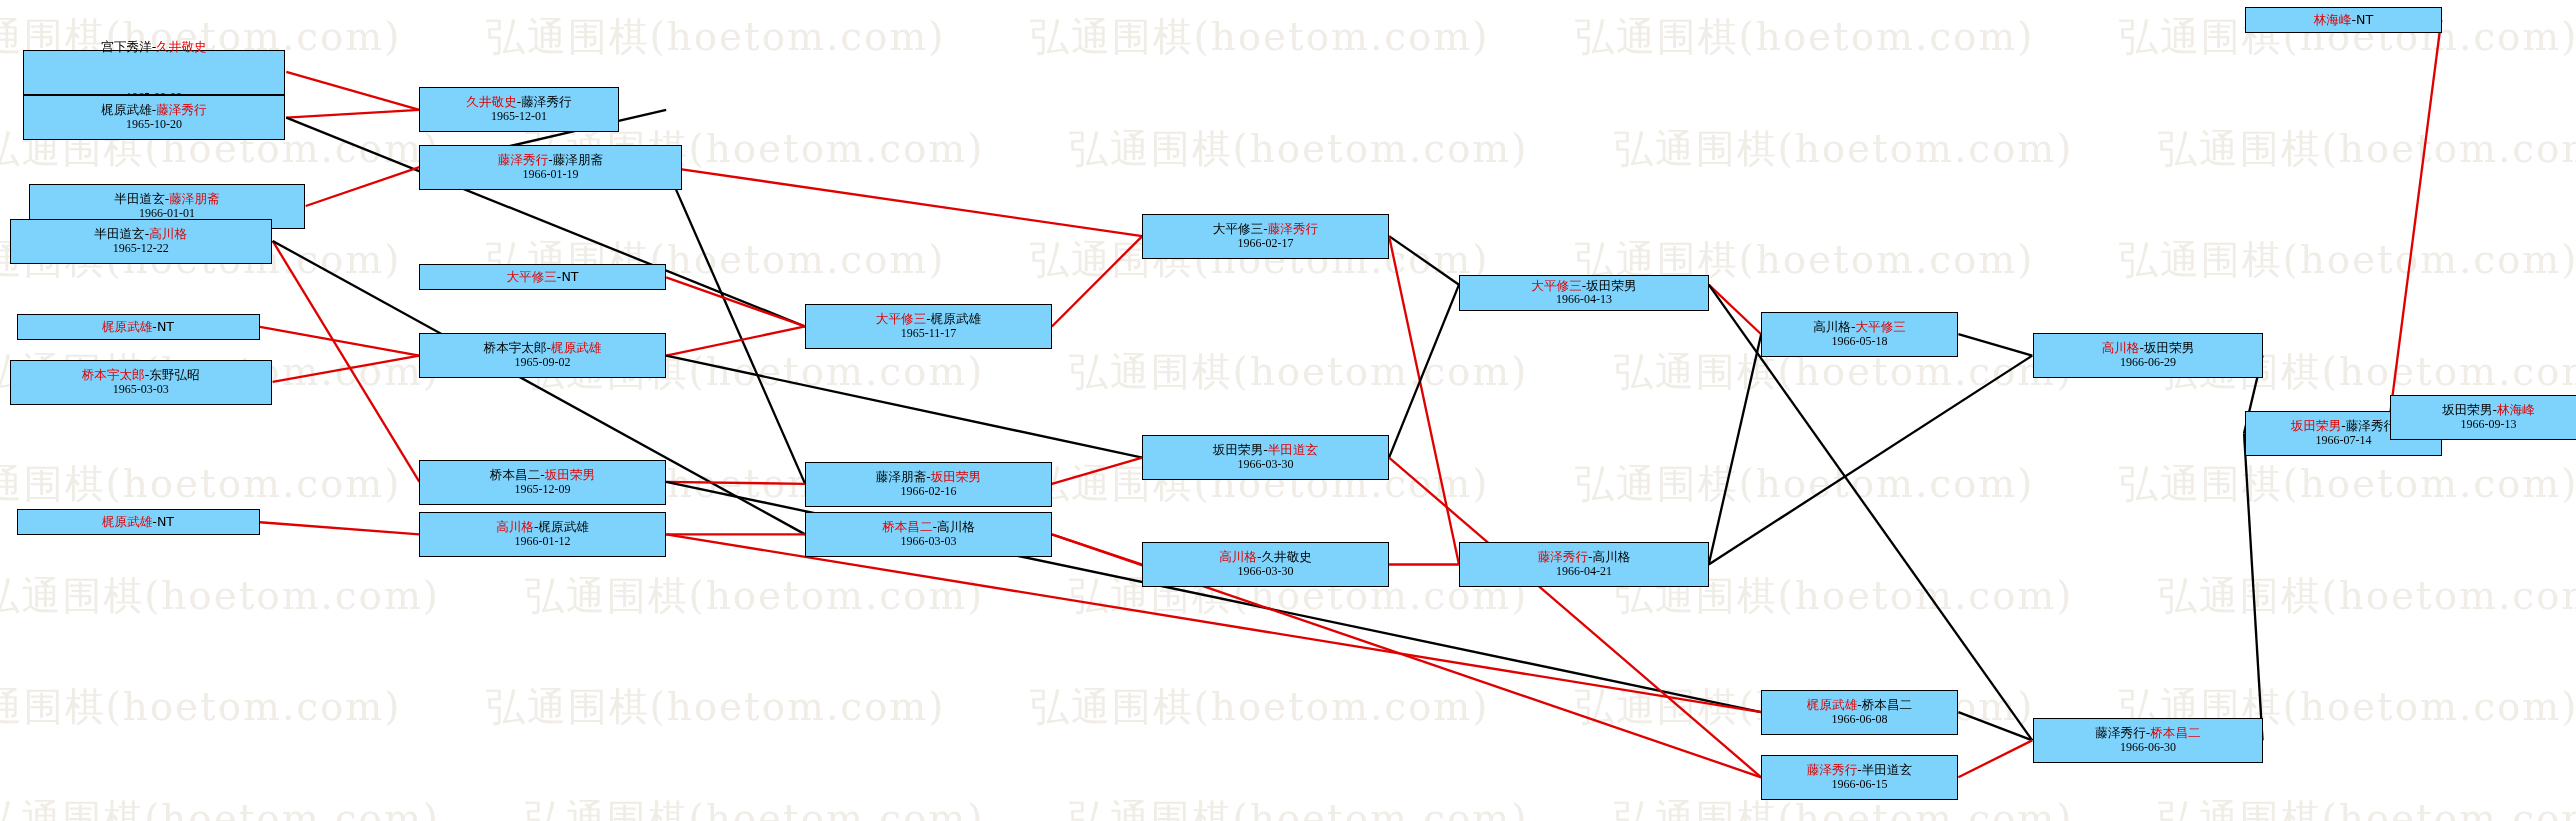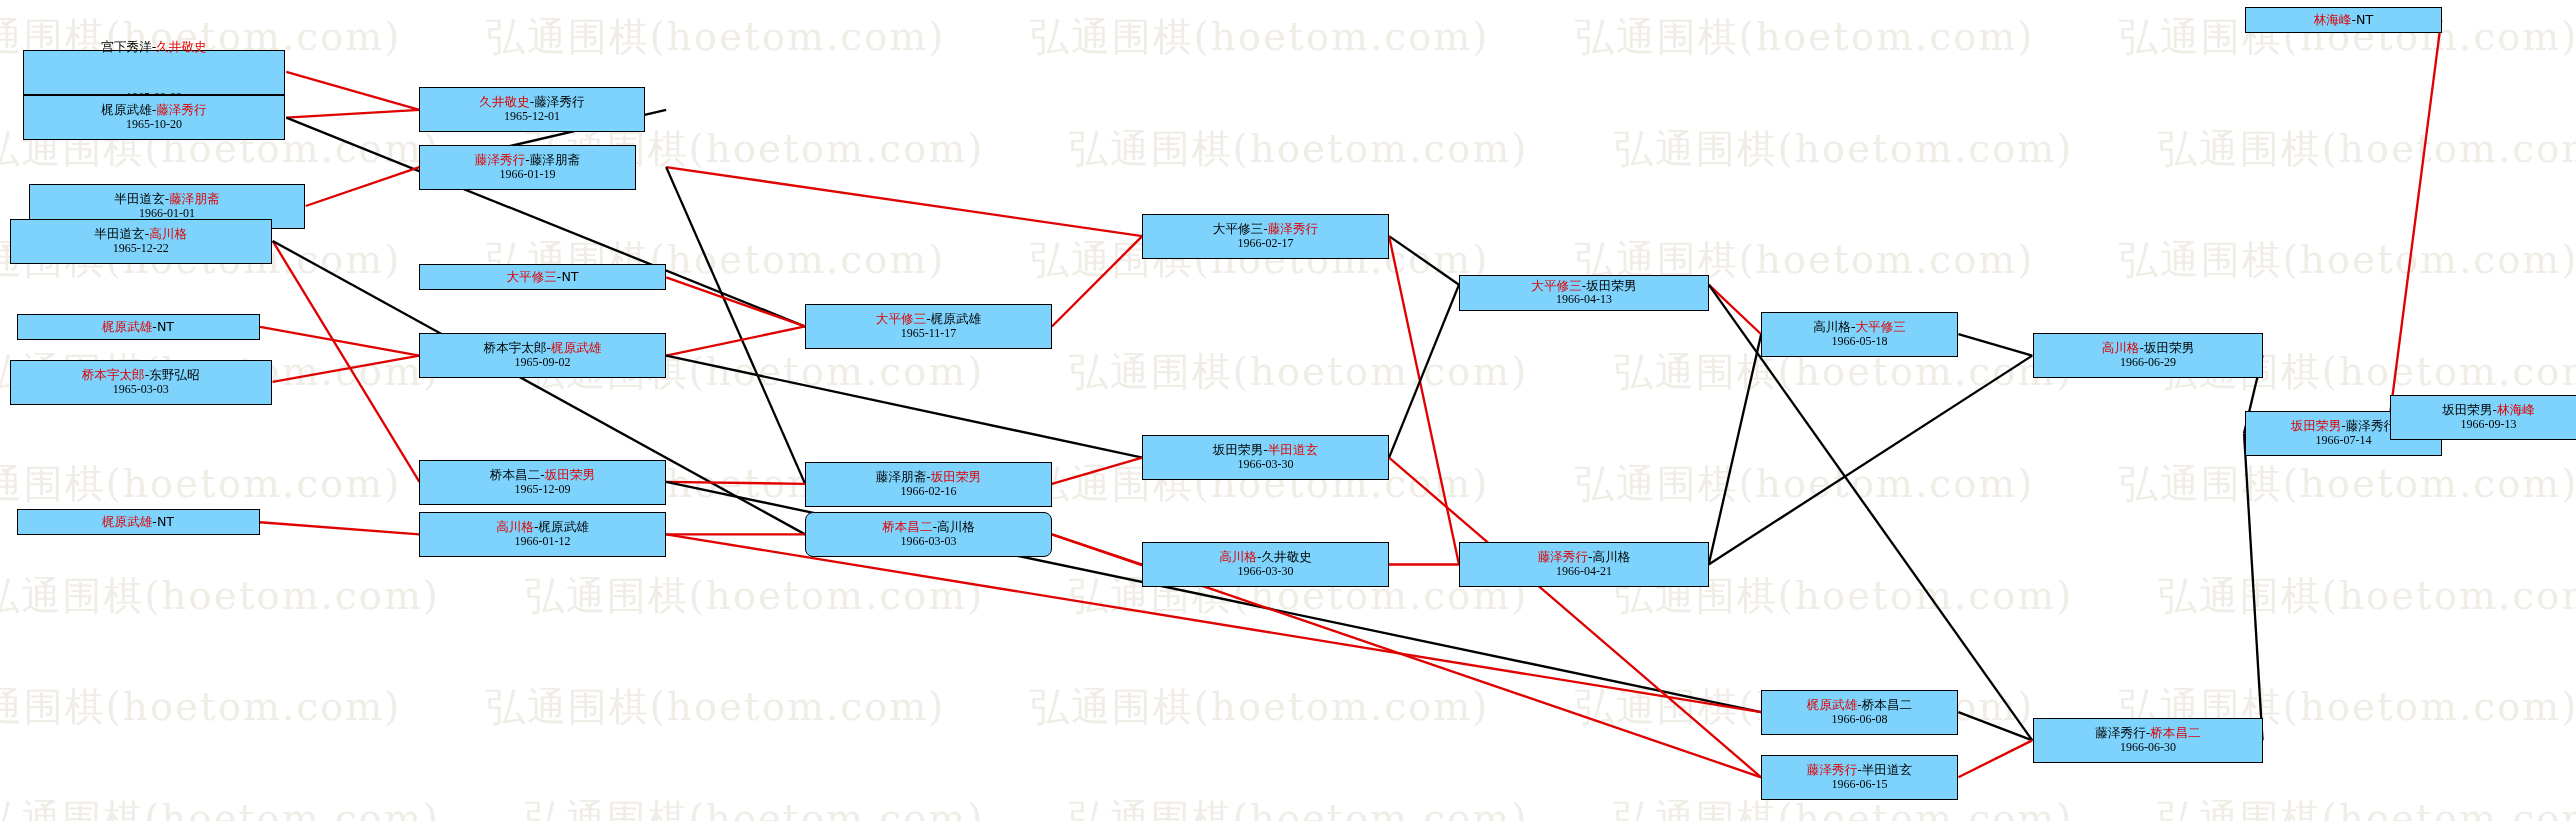"久井敬史-藤泽秀行" div.node { width: 226px -> 200px }
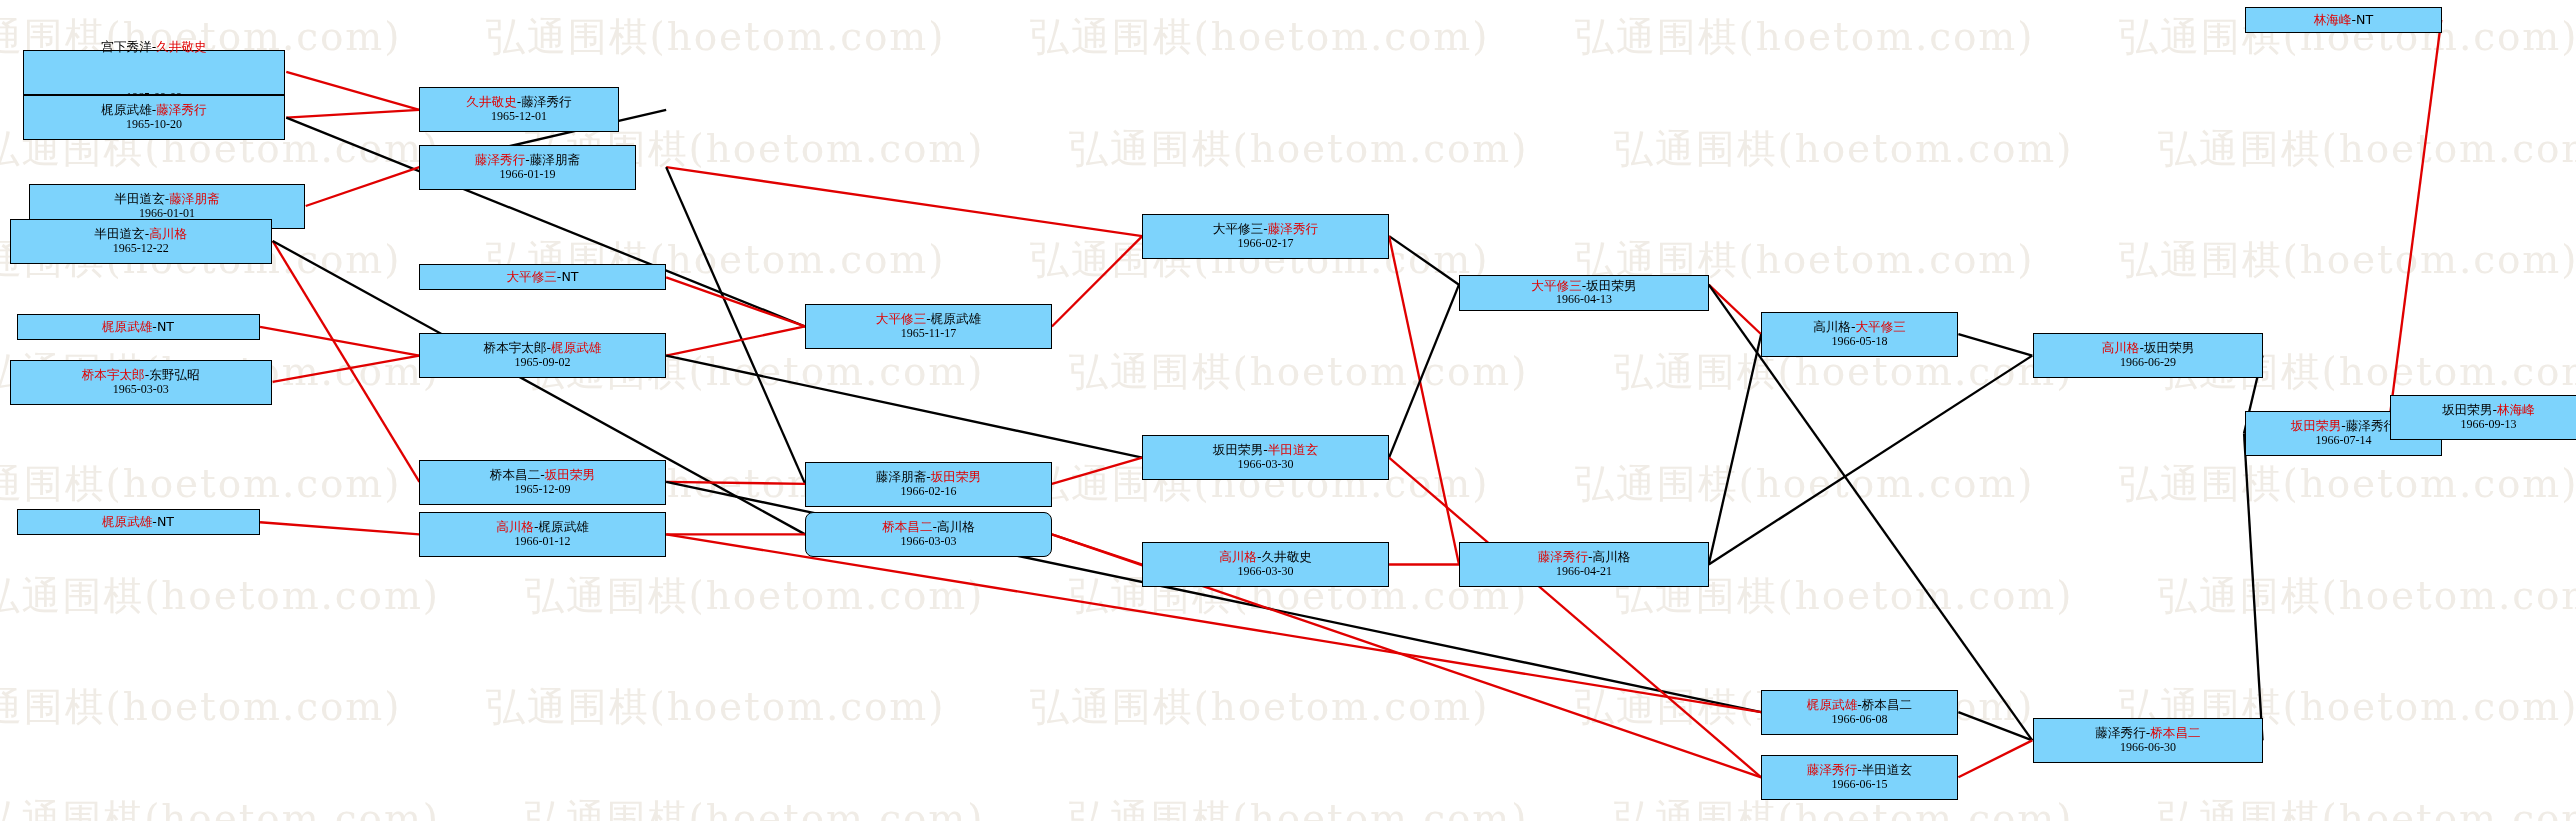"藤泽秀行-藤泽朋斋" div.node { width: 217px -> 263px }
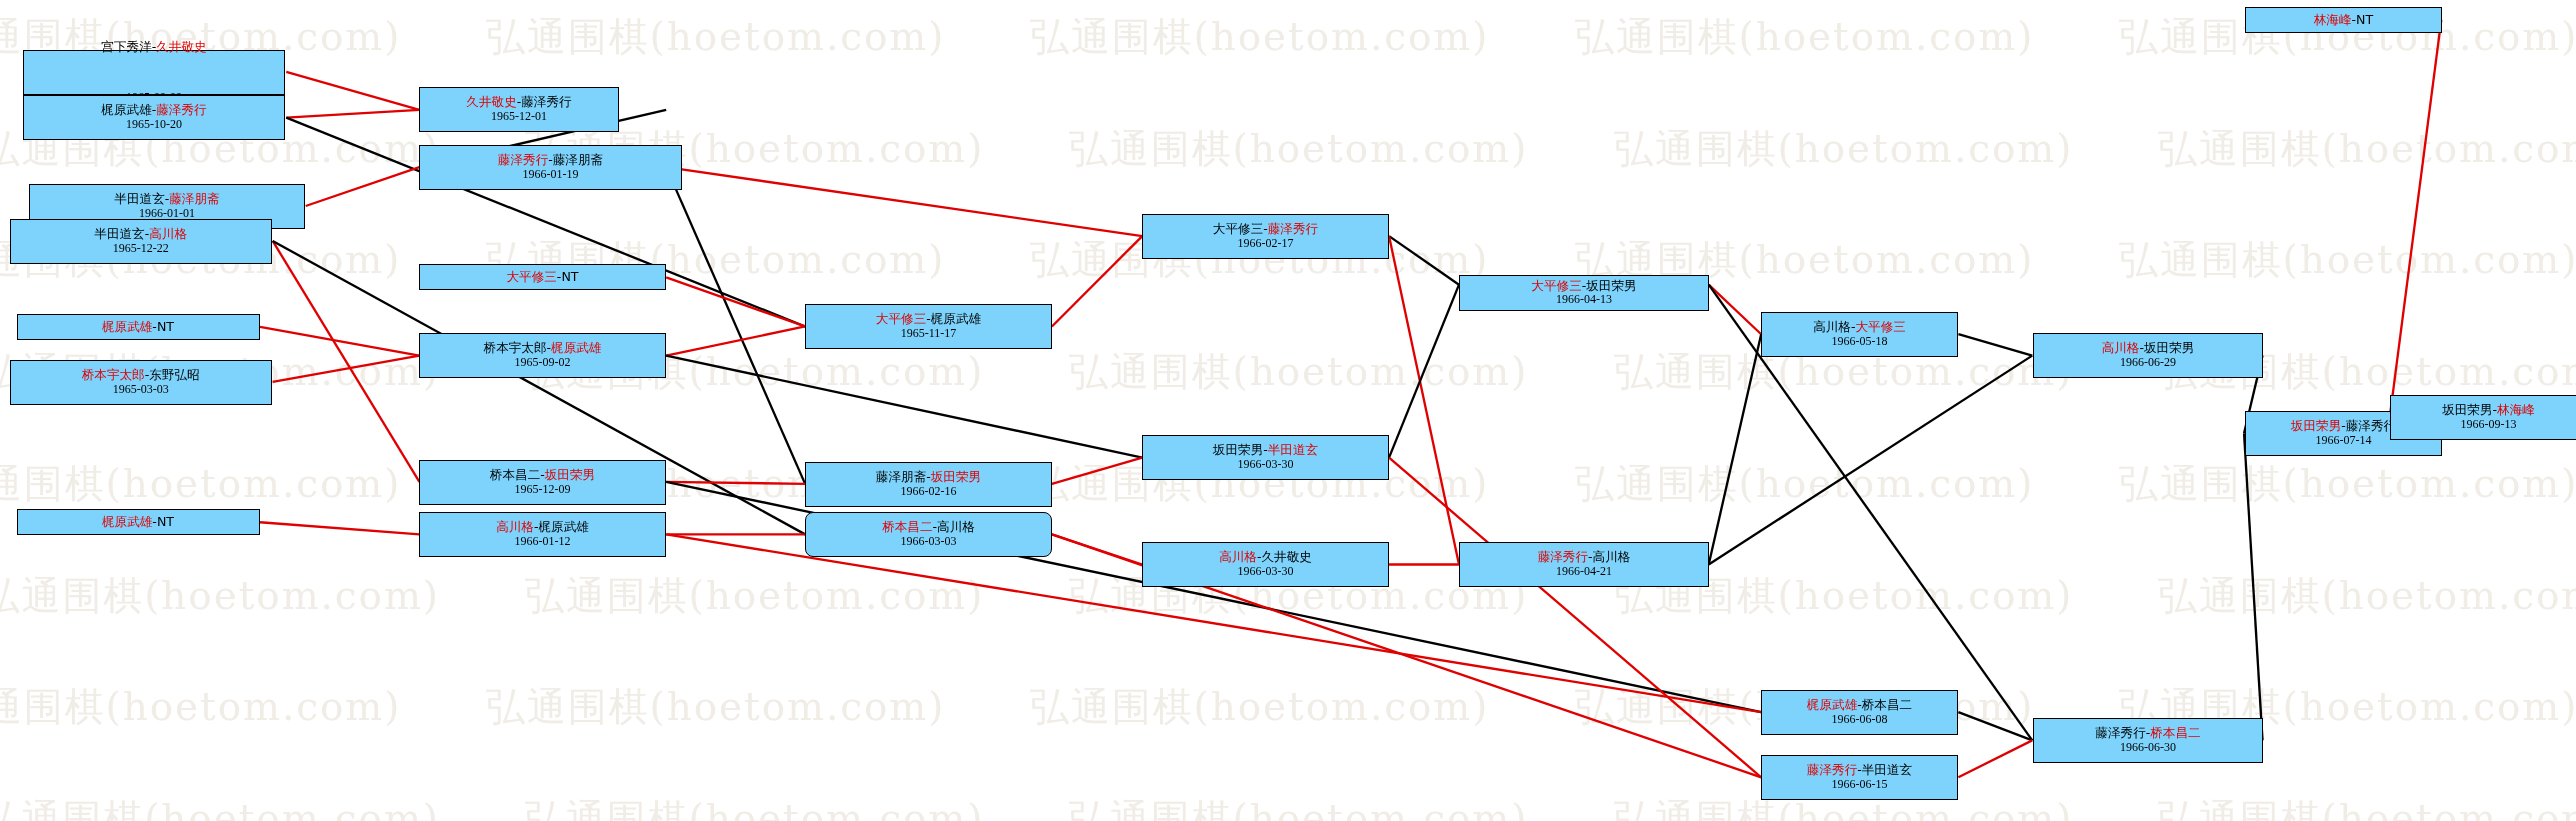"桥本昌二-高川格" div.node { border-radius: 8px -> none }
